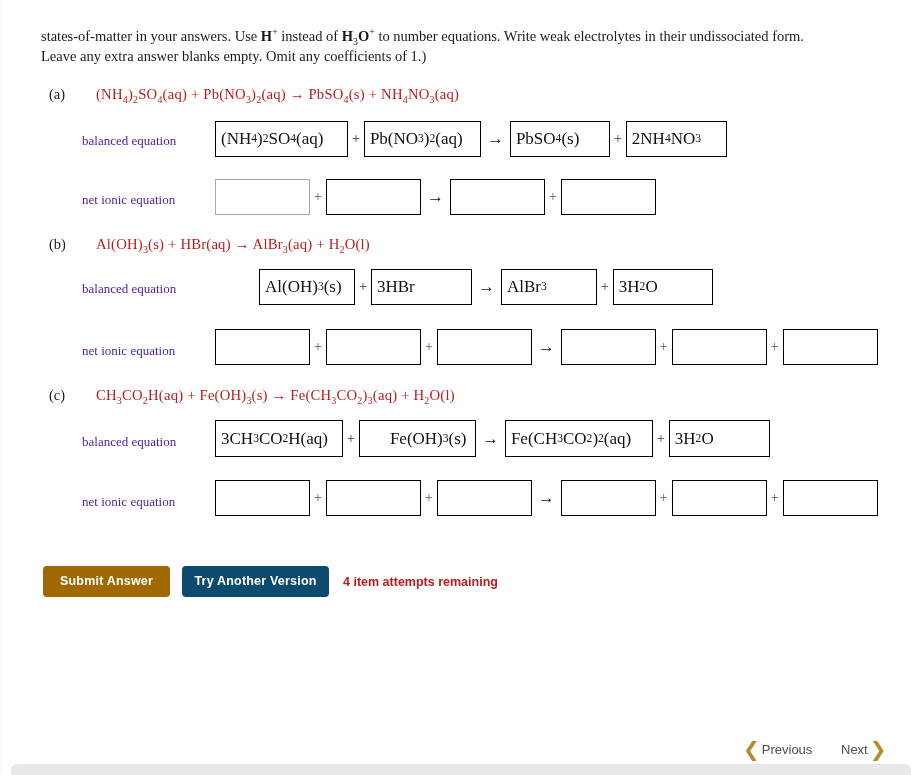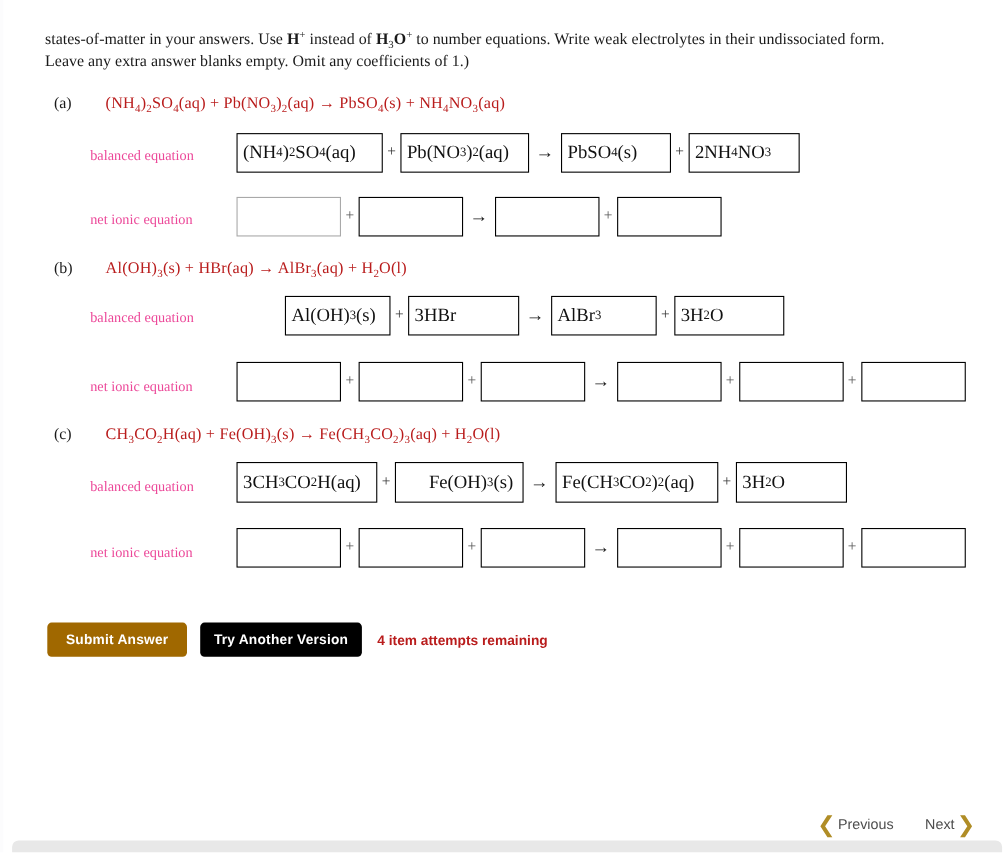"balanced equation" .row-label { color: #ec4899 -> #4c1d95 }
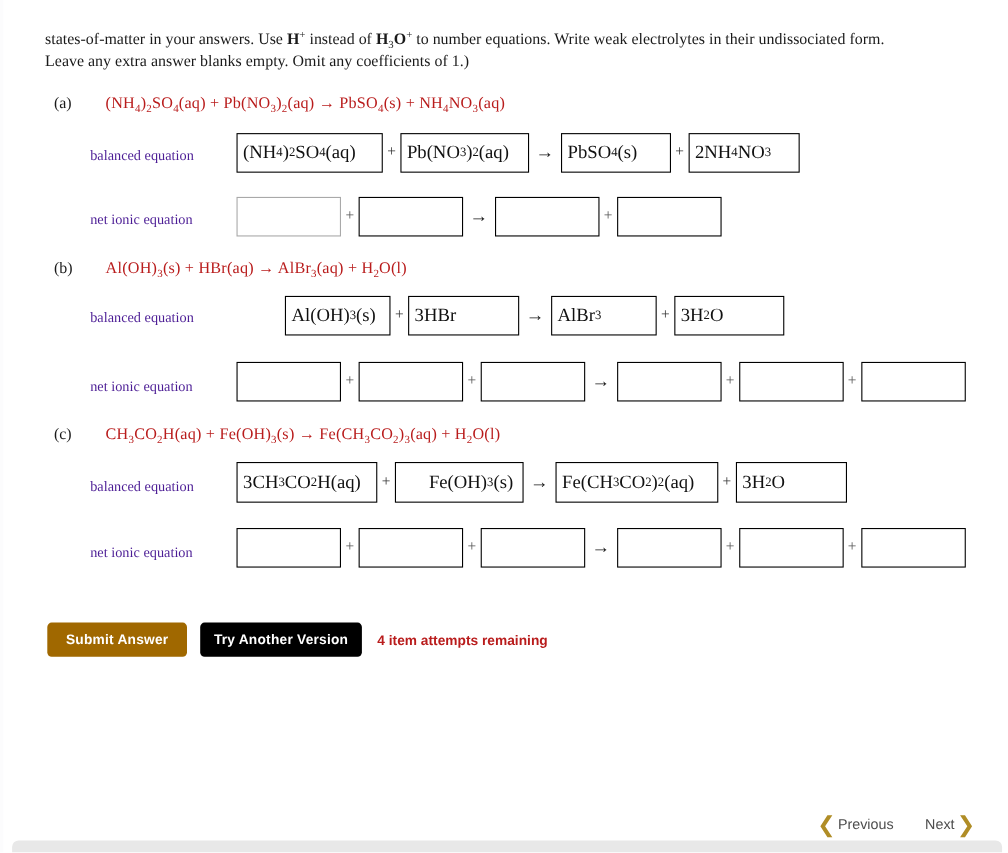"Try Another Version" .btn-another { background: #000000 -> #0c4a6e }
